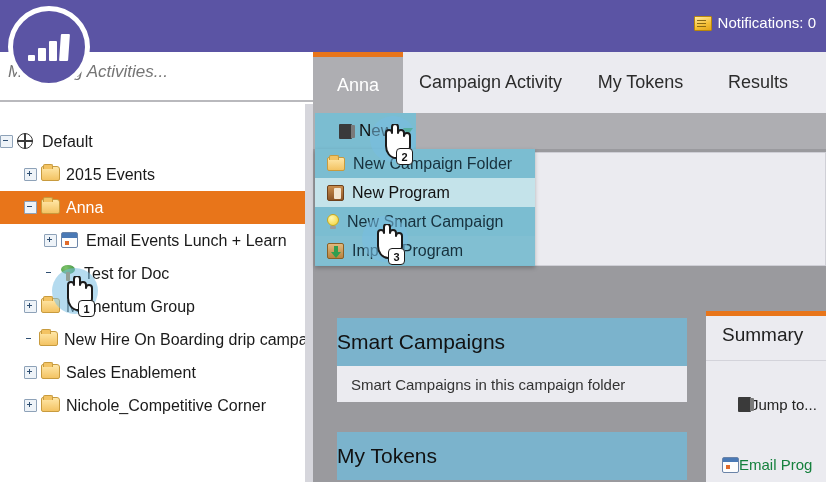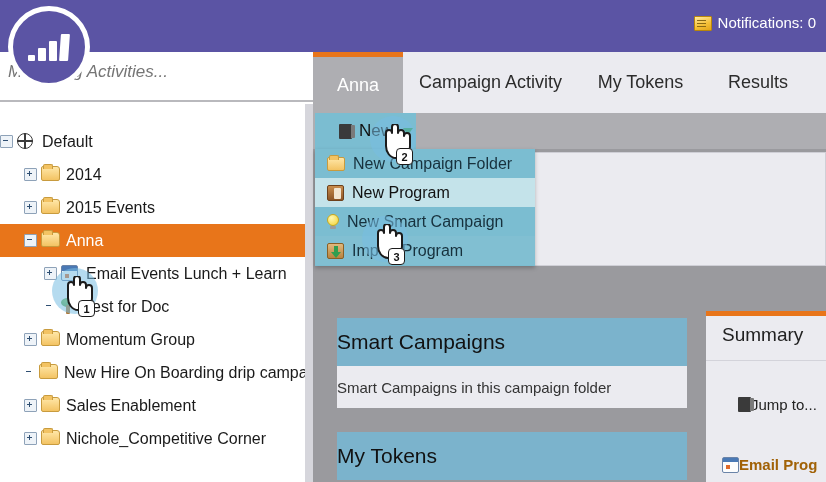"2014" div.tree-row { html: <div> <span></span> <span> <span></span> </span> <span>2014</span> </div> -> none }
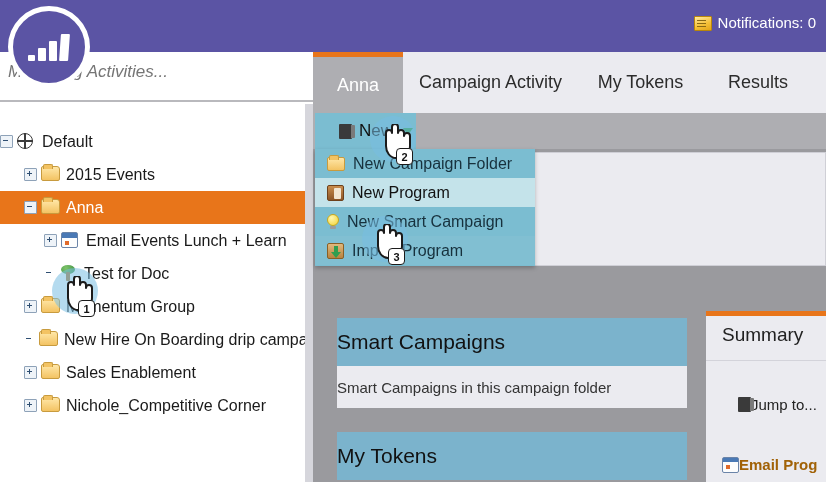"Smart Campaigns in this campaign" .card-body { height: 42px -> 36px; padding-left: none -> 14px }
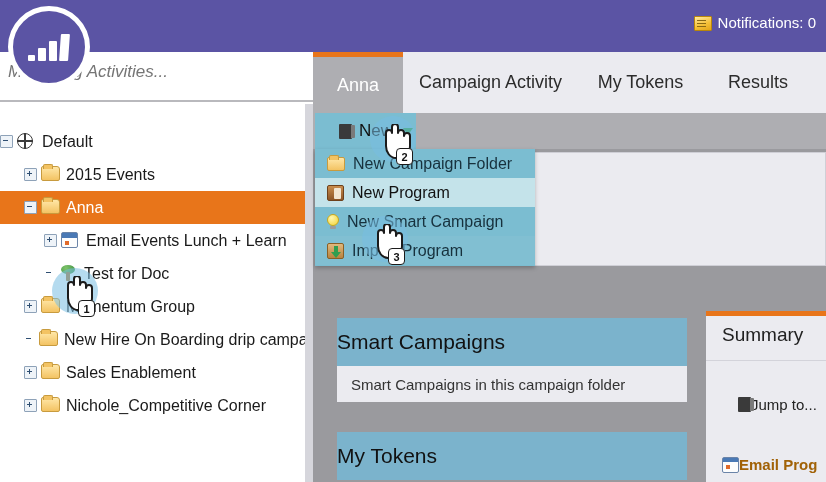"Email Prog" #sum-email { color: #a16207 -> #15803d; font-weight: bold -> normal }
